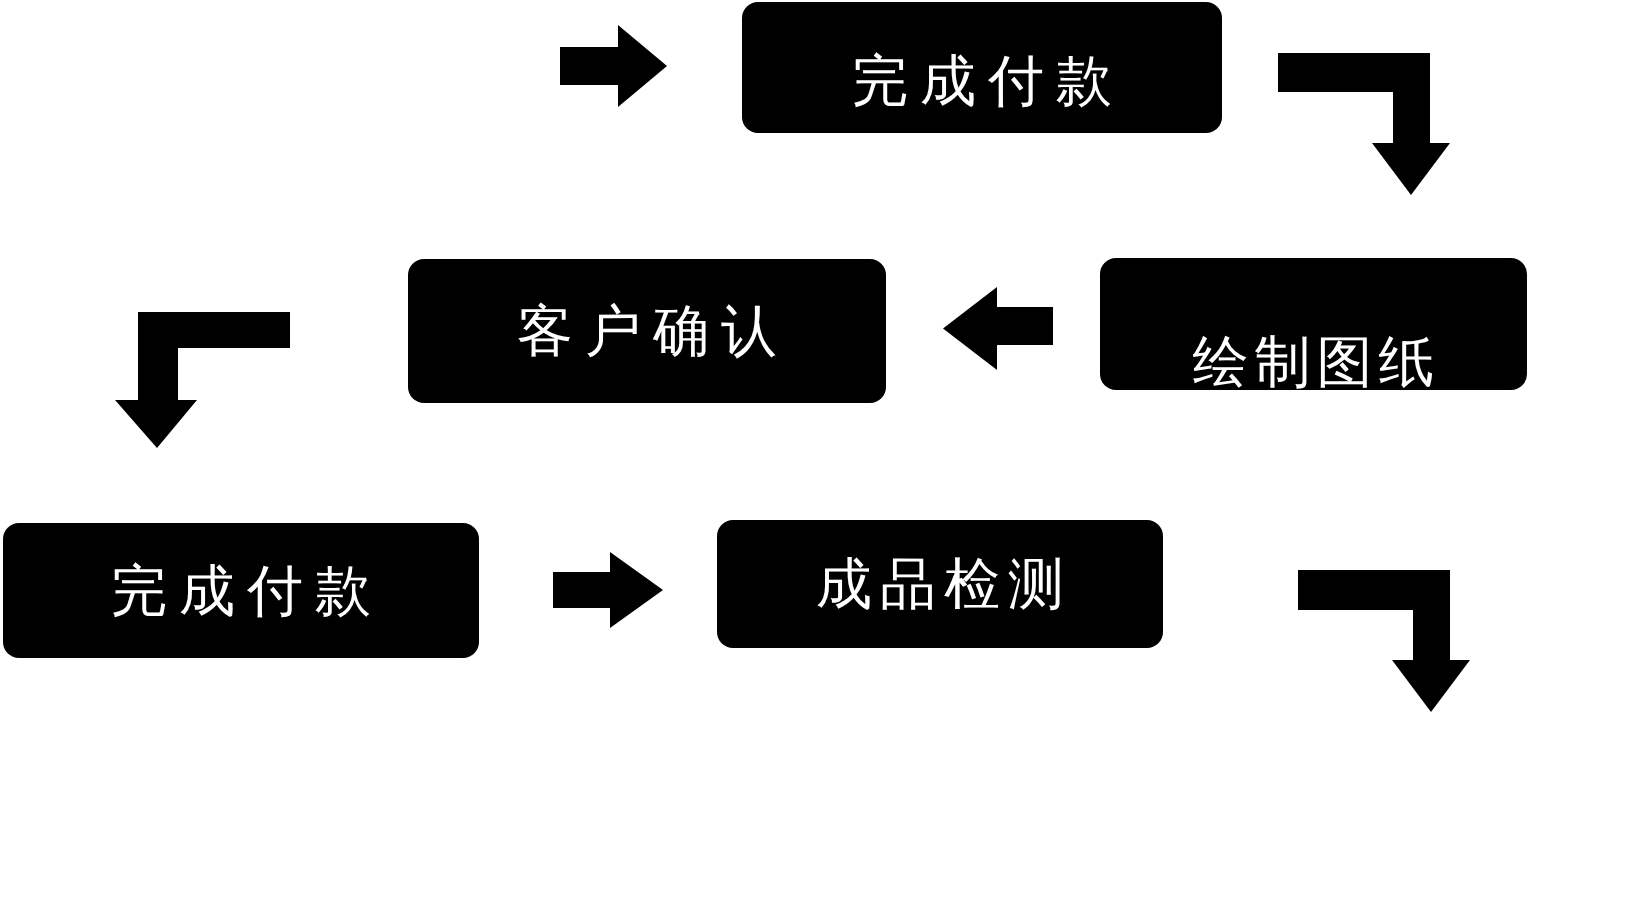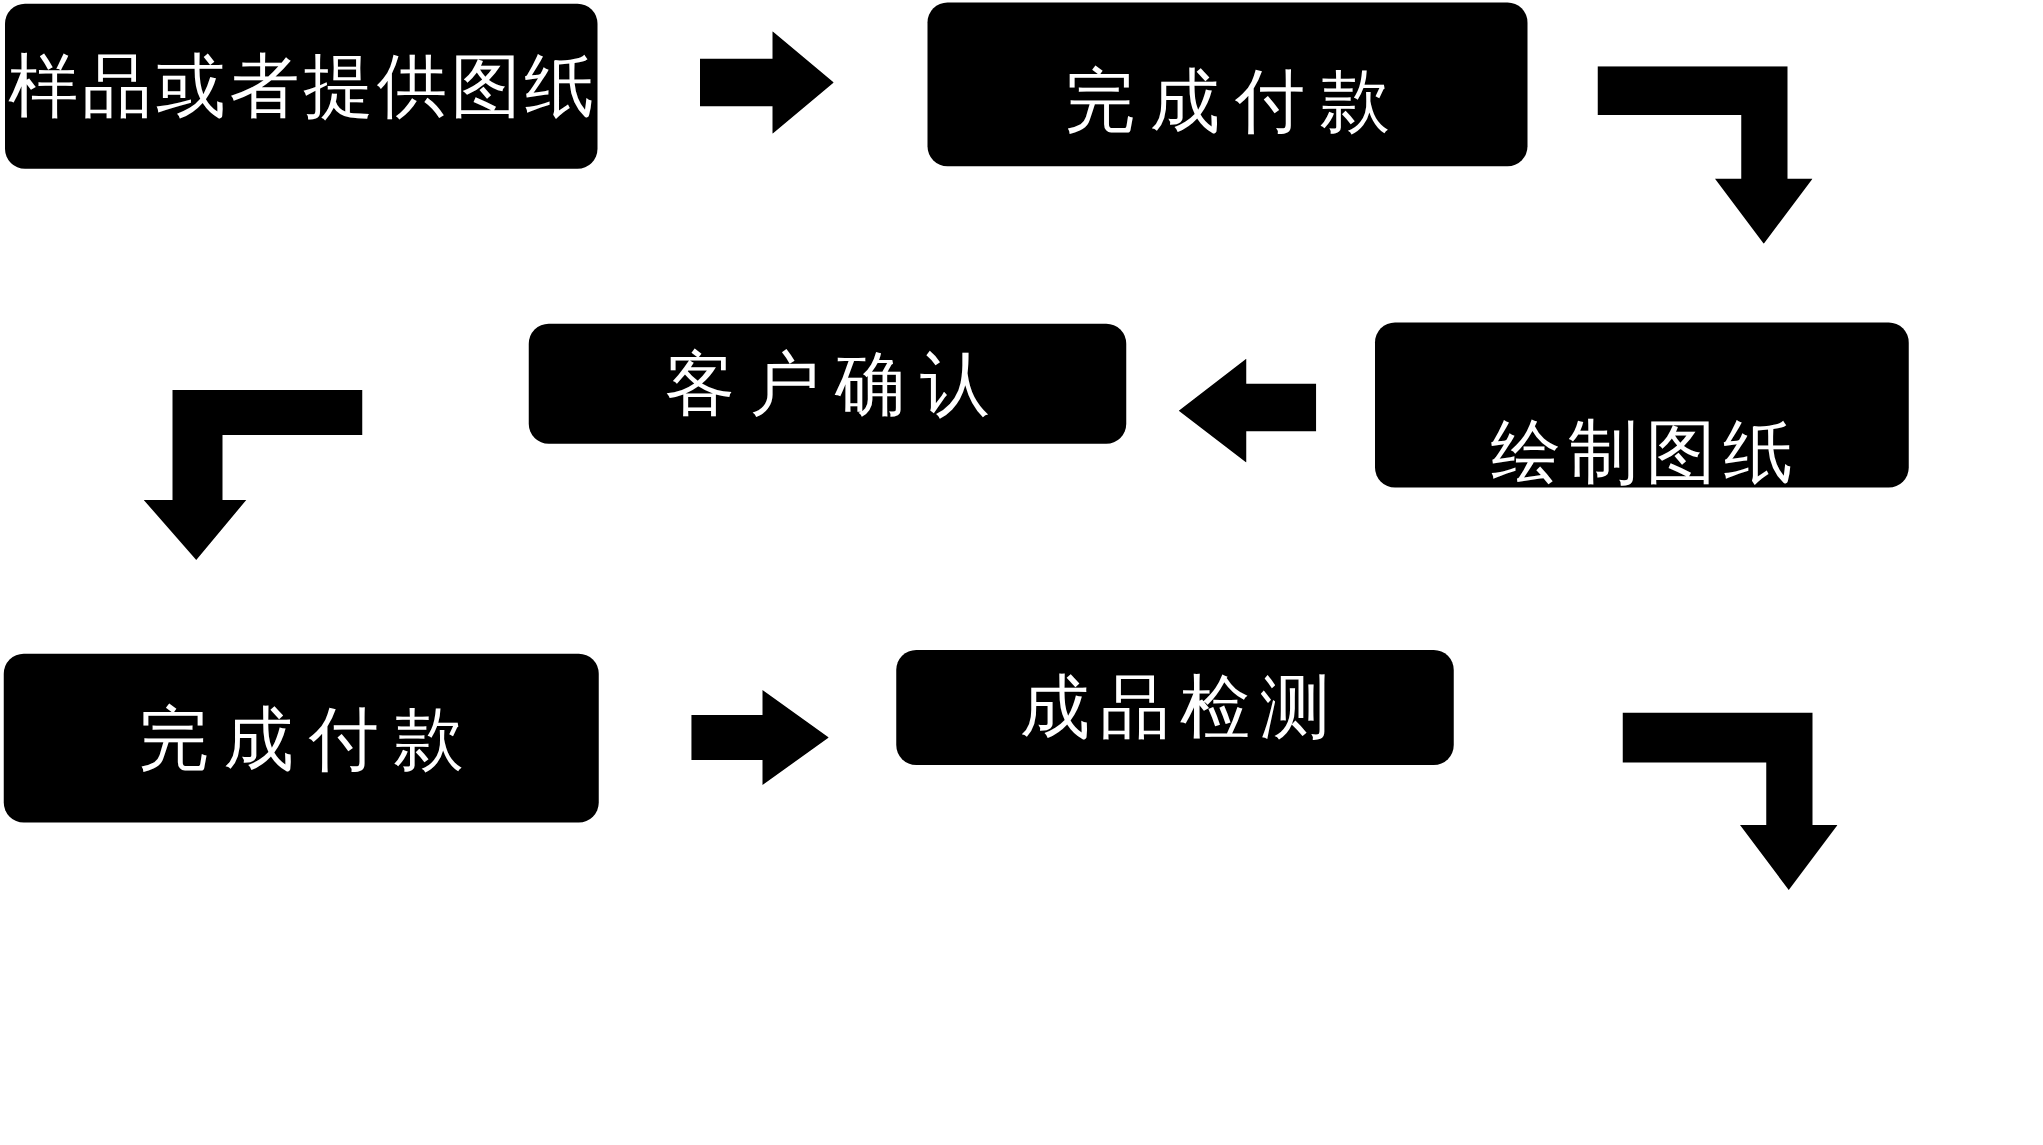"样品或者提供图纸" div.flow-box { html: <div> <span>样品或者提供图纸</span> </div> -> none }
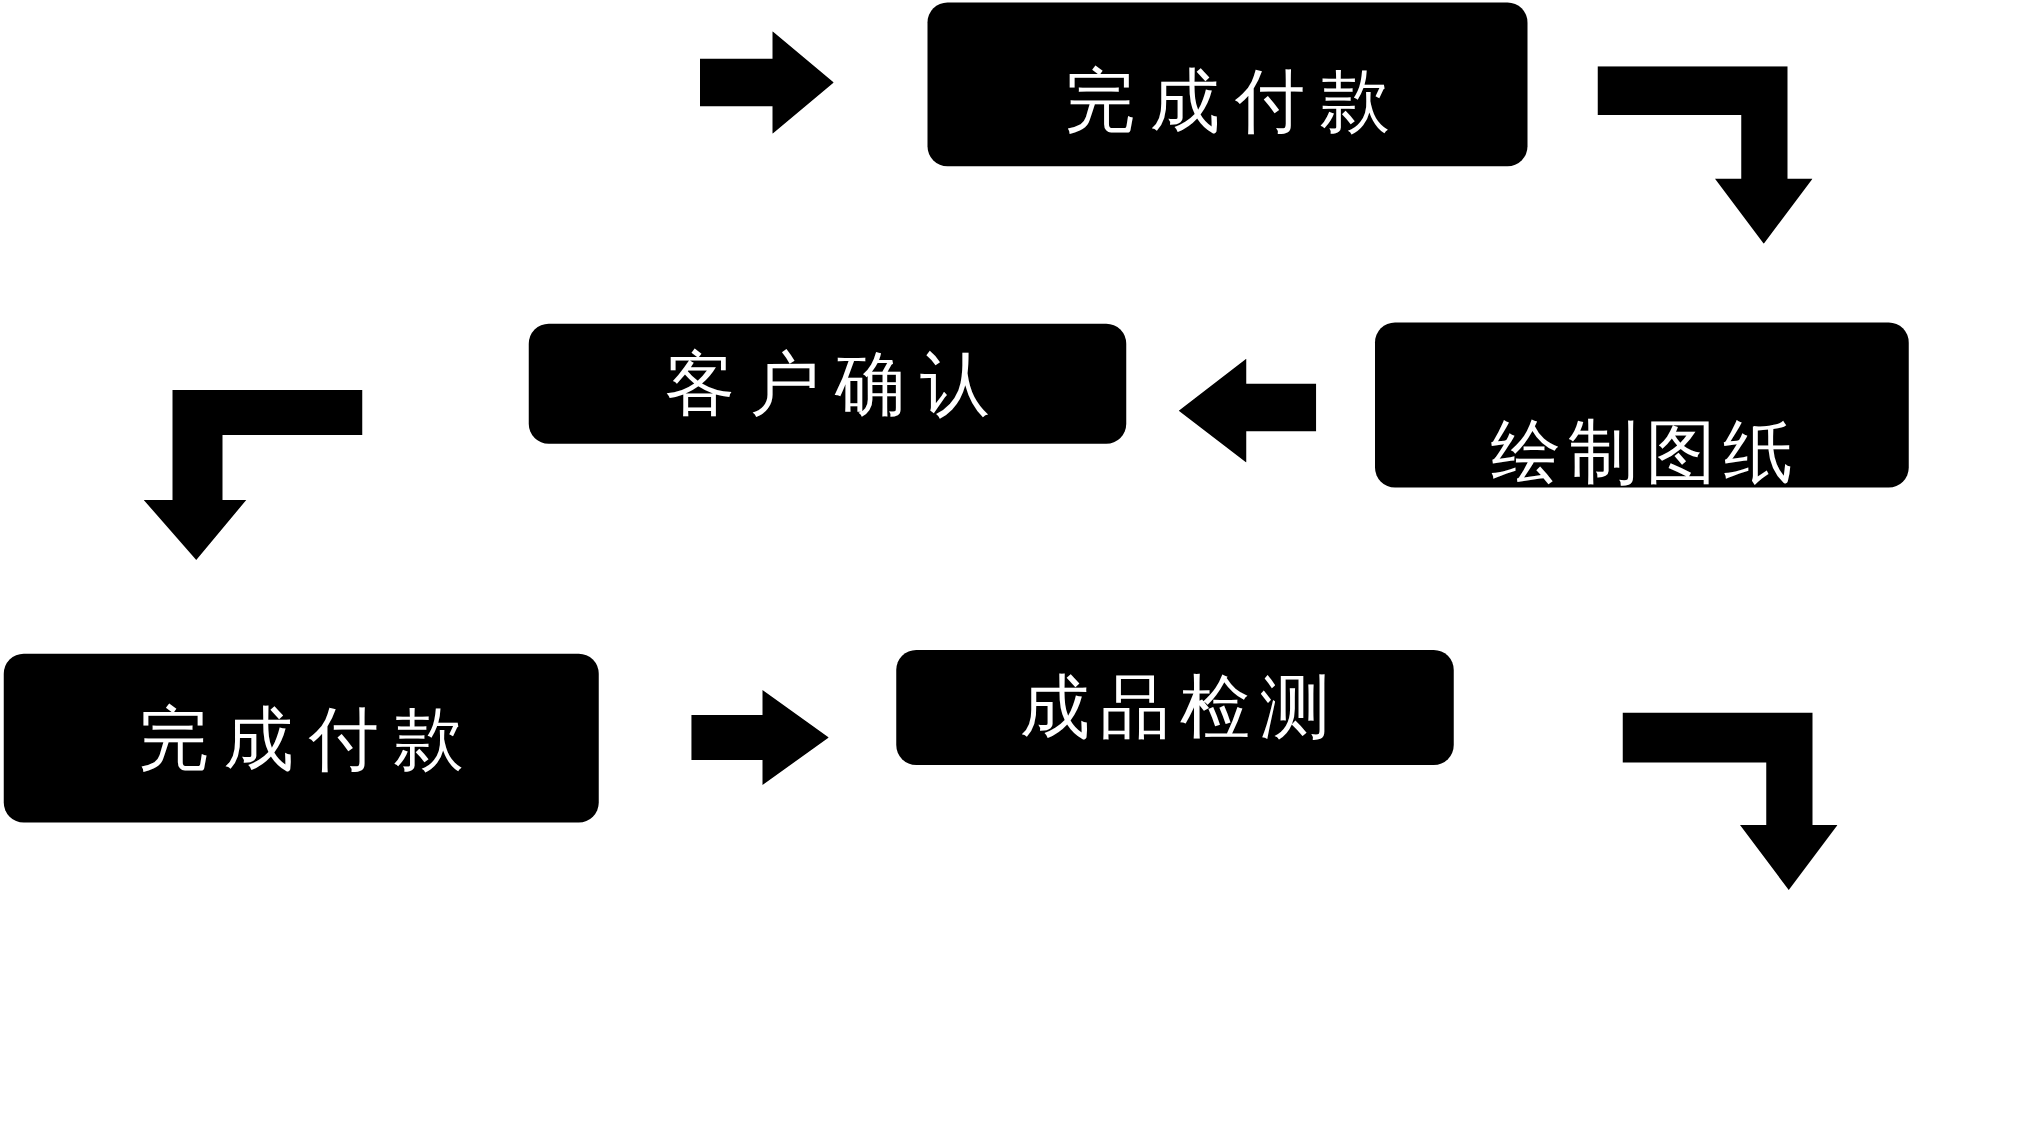"客户确认" div.flow-box { height: 96px -> 144px; left: 423px -> 408px }
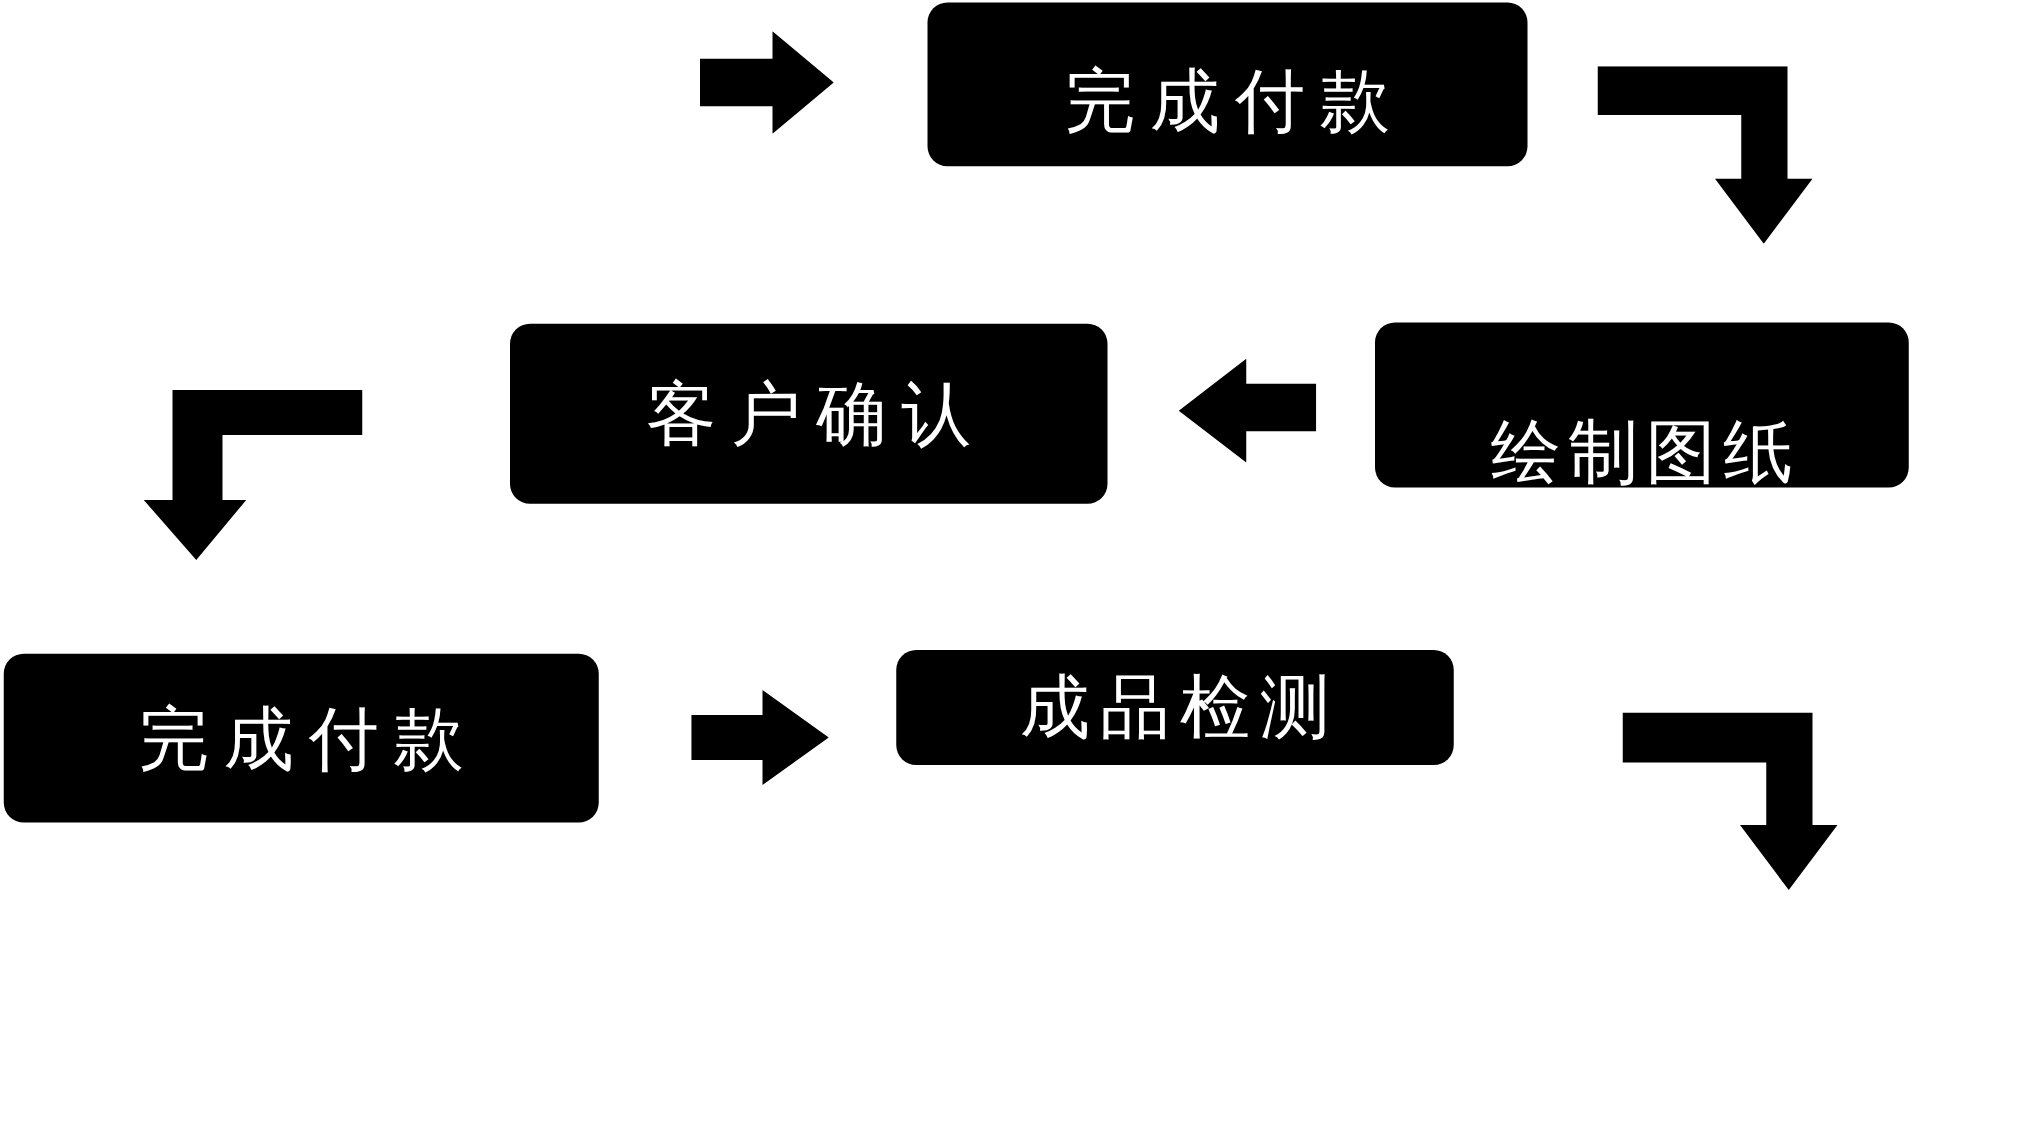"成品检测" div.flow-box { height: 92px -> 128px }
